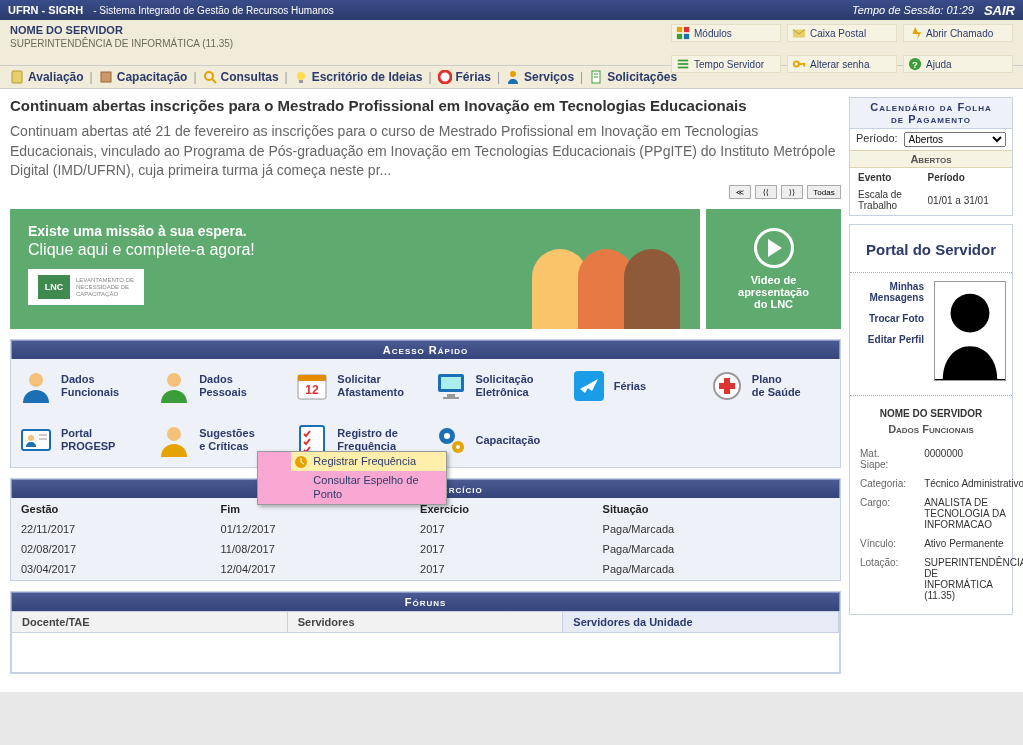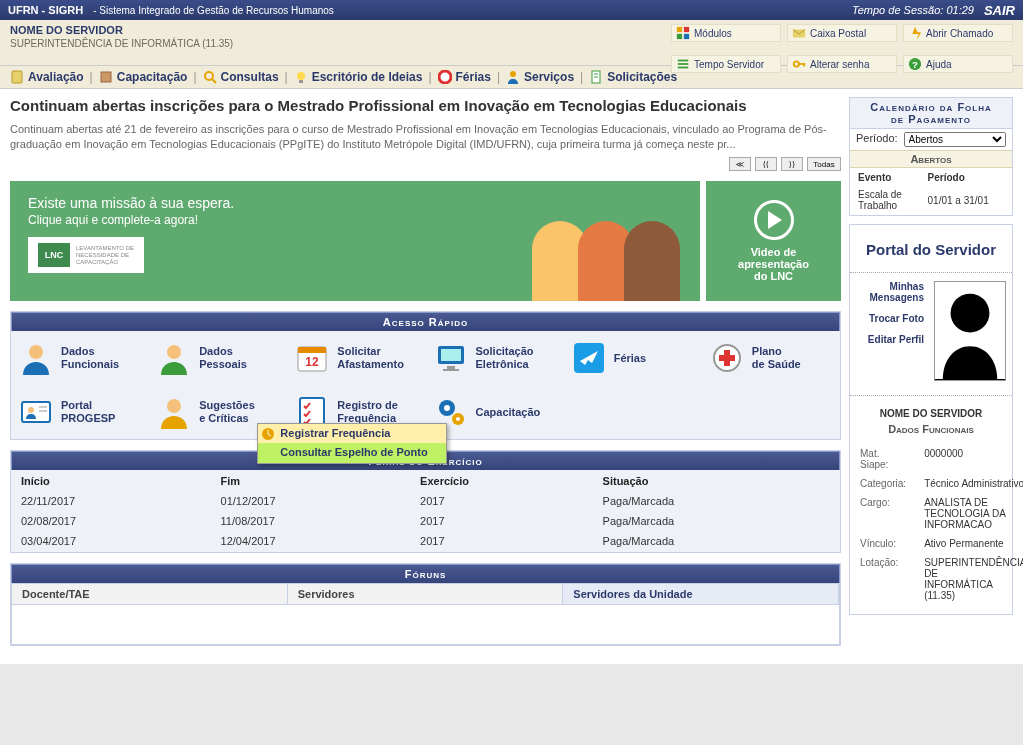"Continuam abertas até 21 de" .news p { font-size: 11px -> 14px }
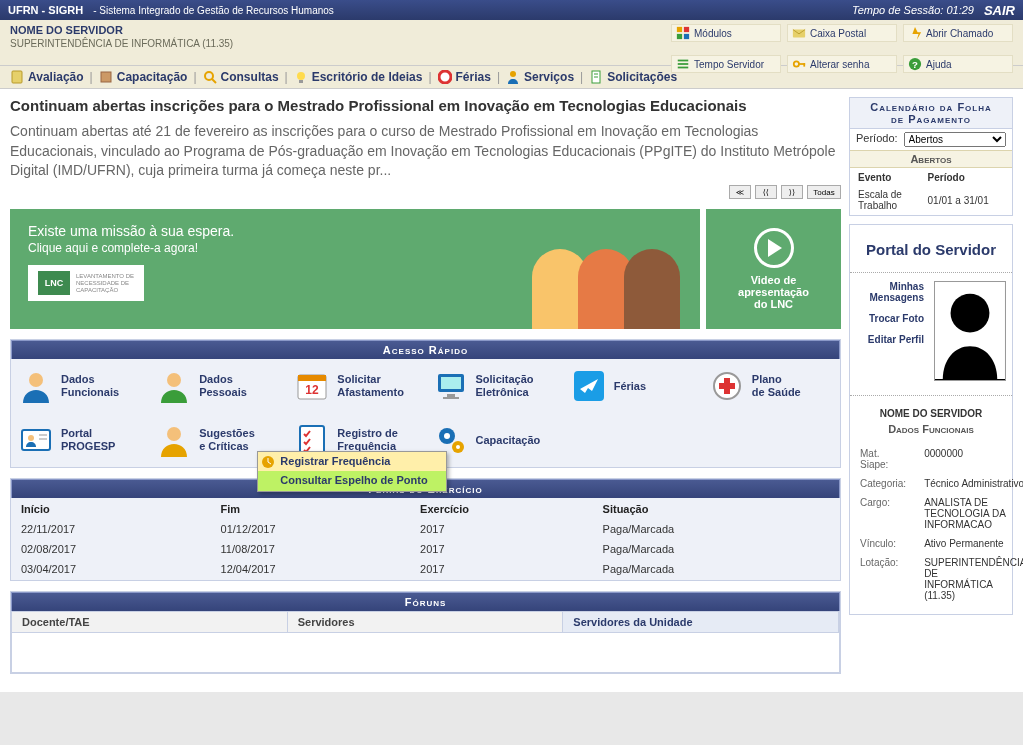"Existe uma missão à sua" .banner .left-b .t1 { font-weight: normal -> bold }
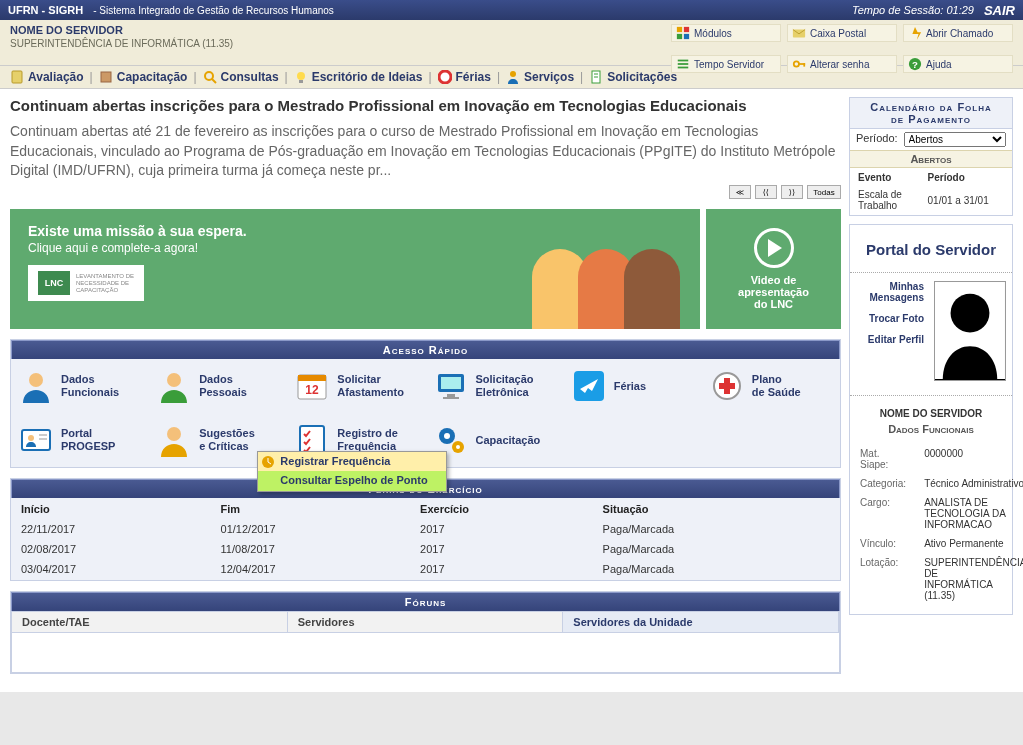"Clique aqui e complete-a agora!" .banner .left-b .t2 { font-size: 12px -> 16px }
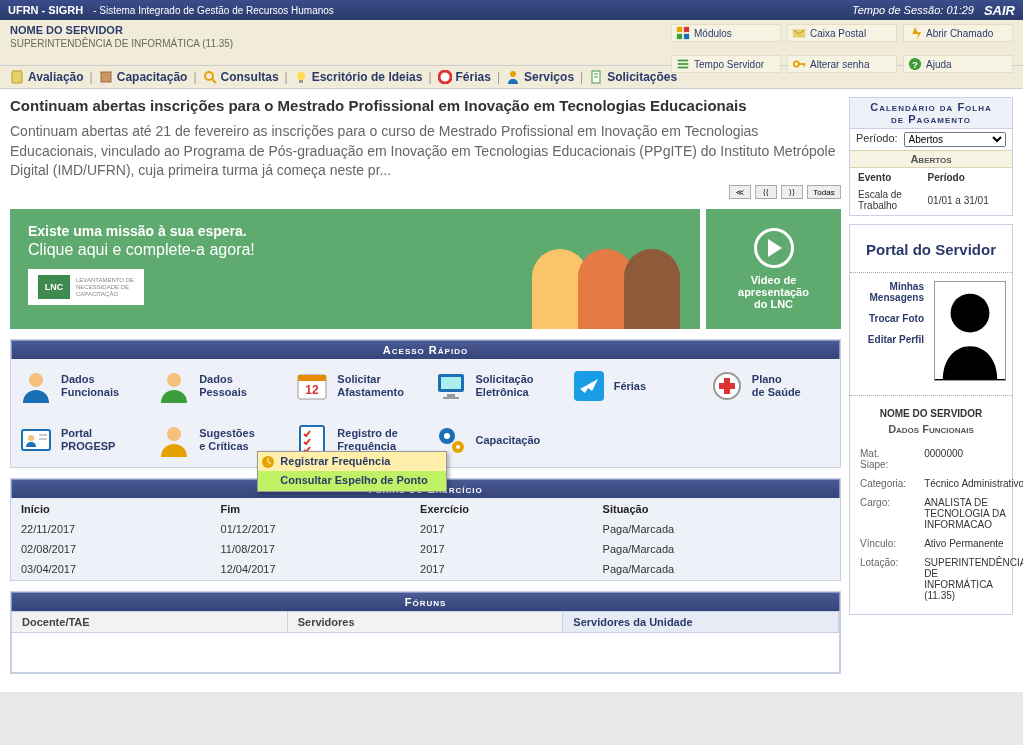"Registrar Frequência" .popup { background: #bef264 -> #f9a8d4; font-weight: bold -> normal; padding-left: none -> 33px }
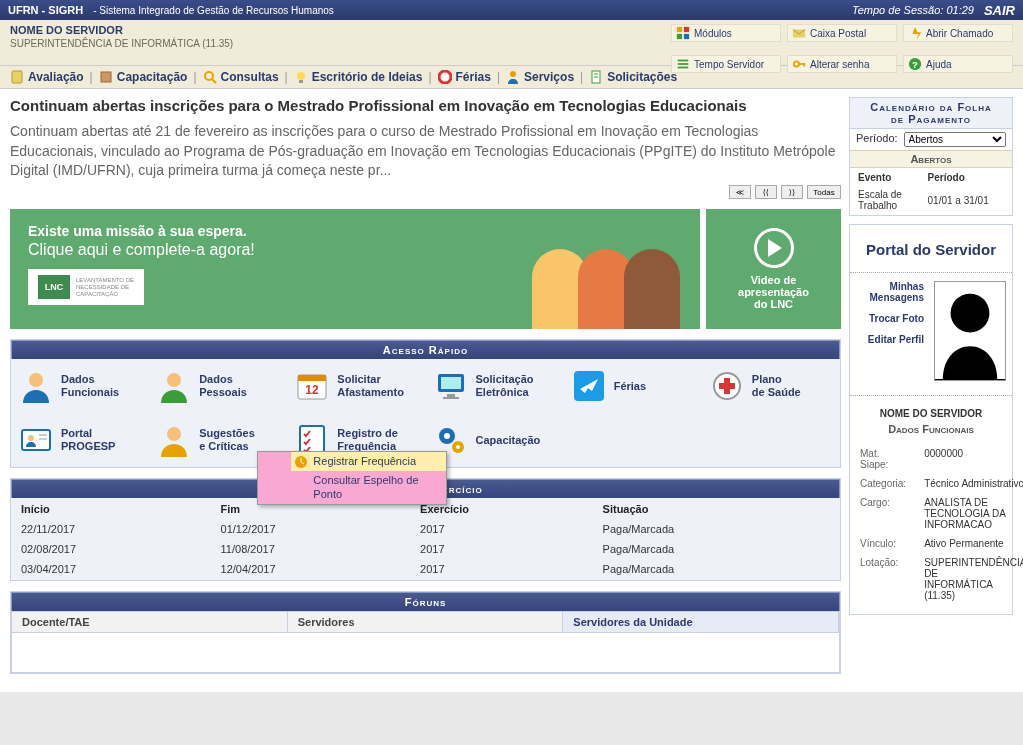"Início" th { text: Início -> Gestão }
